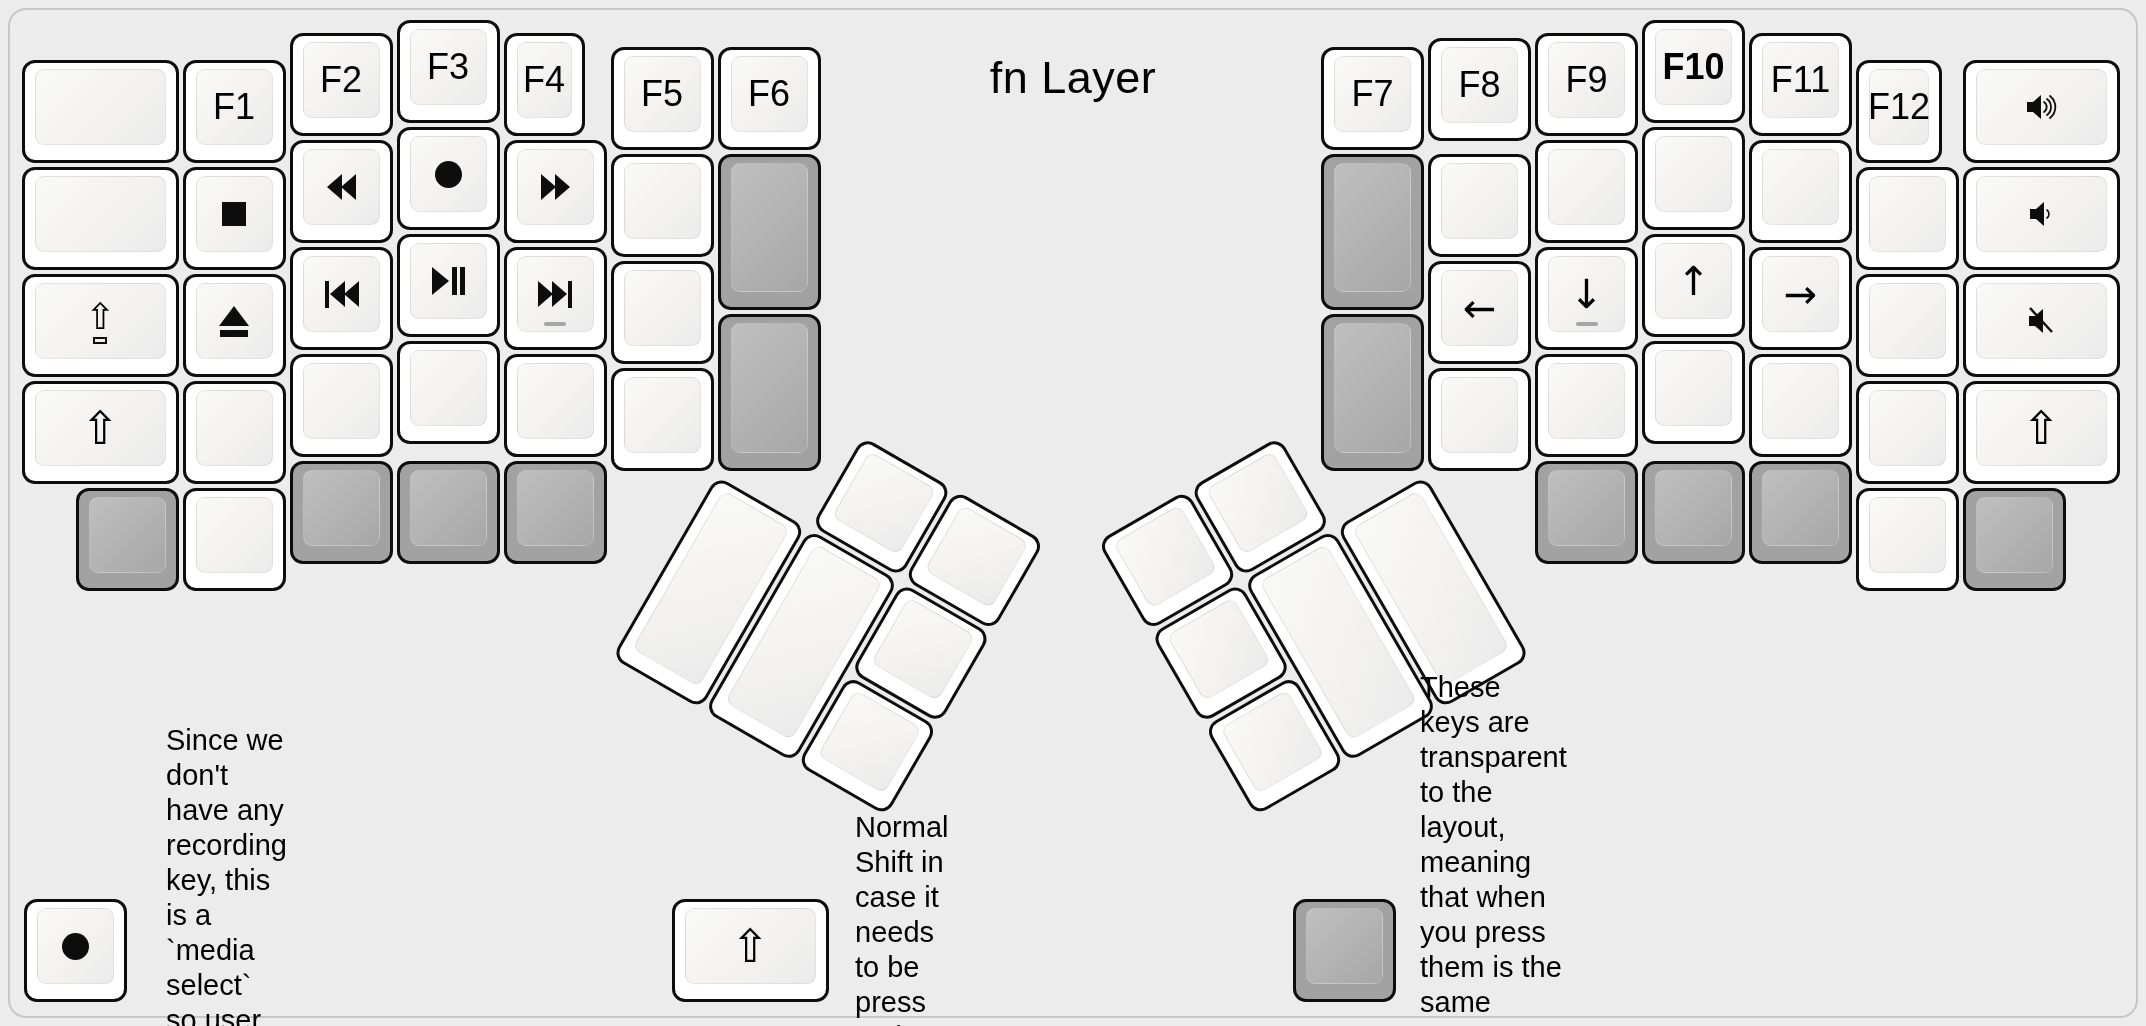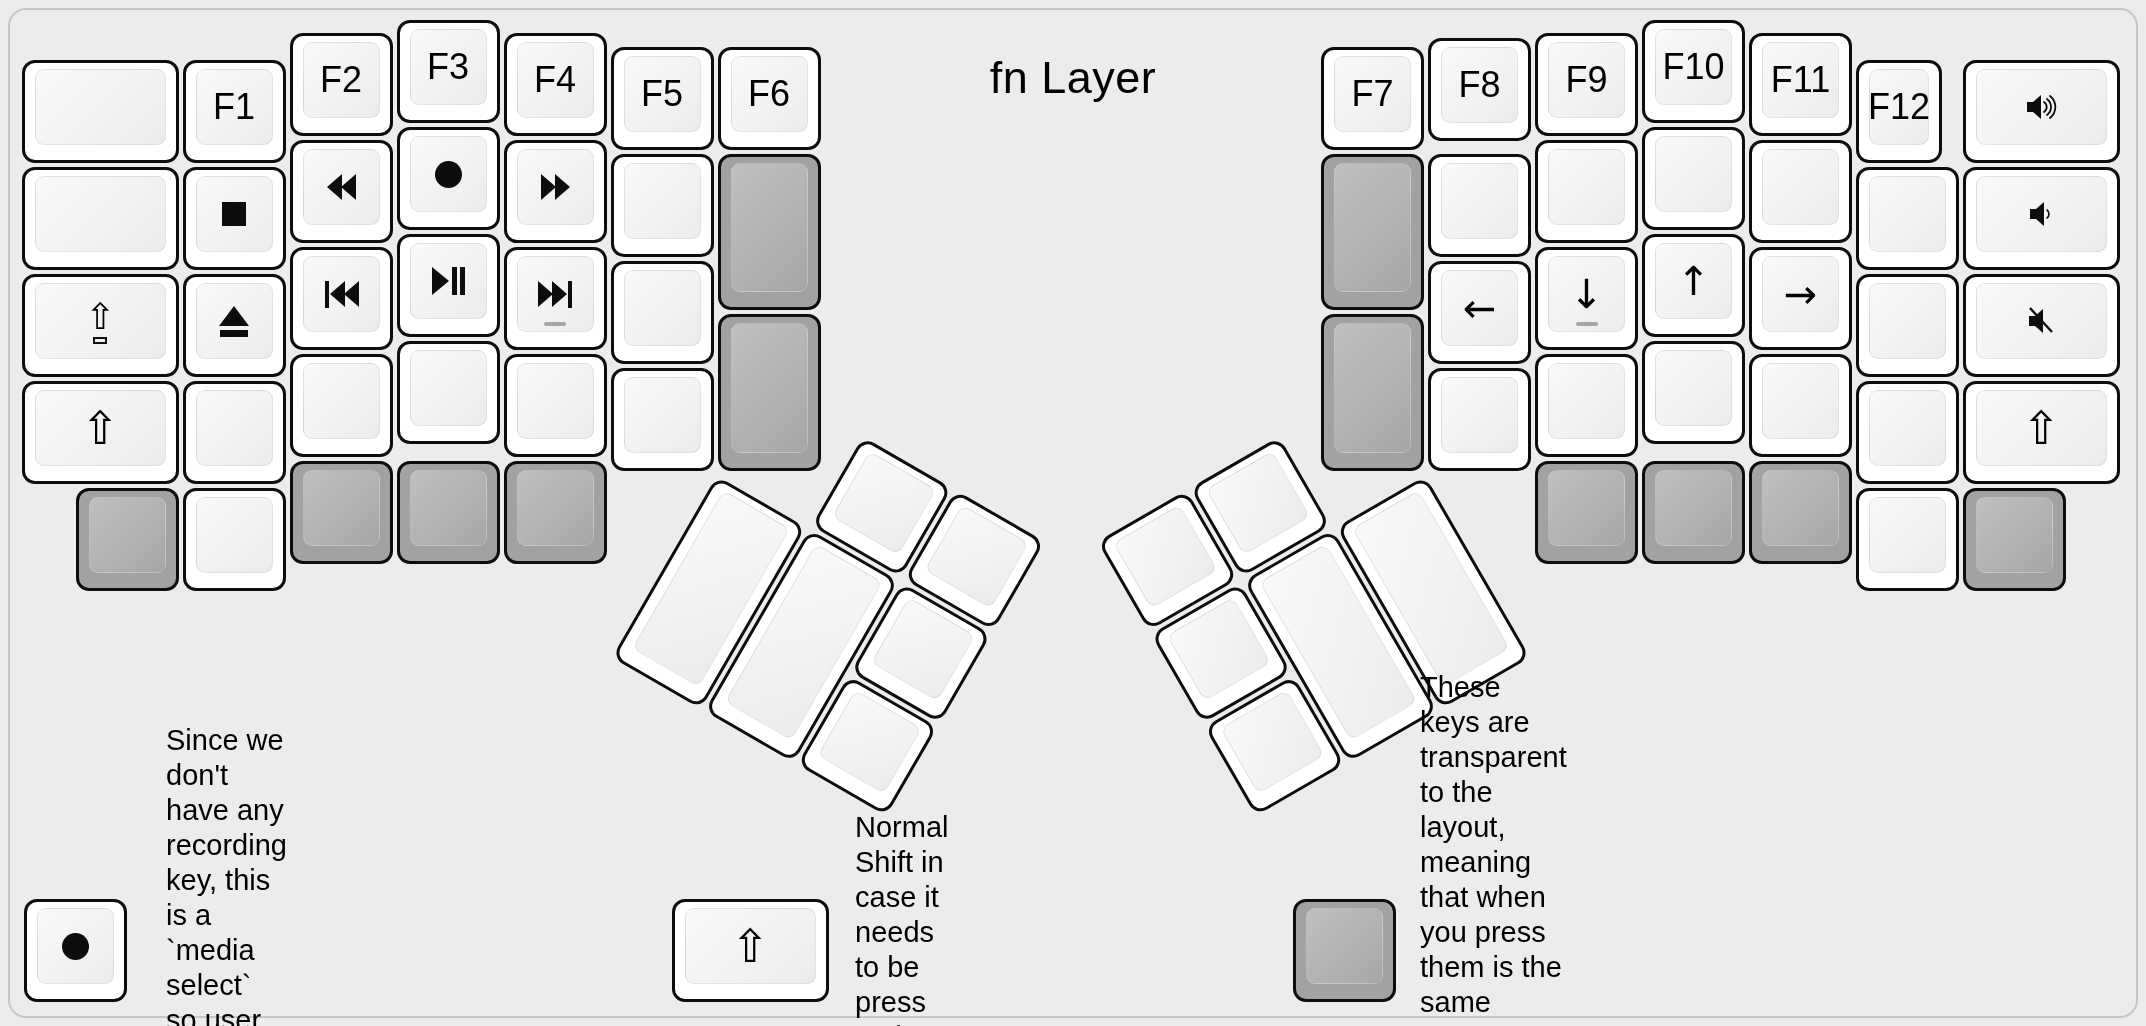"F4" div.key { width: 103px -> 81px }
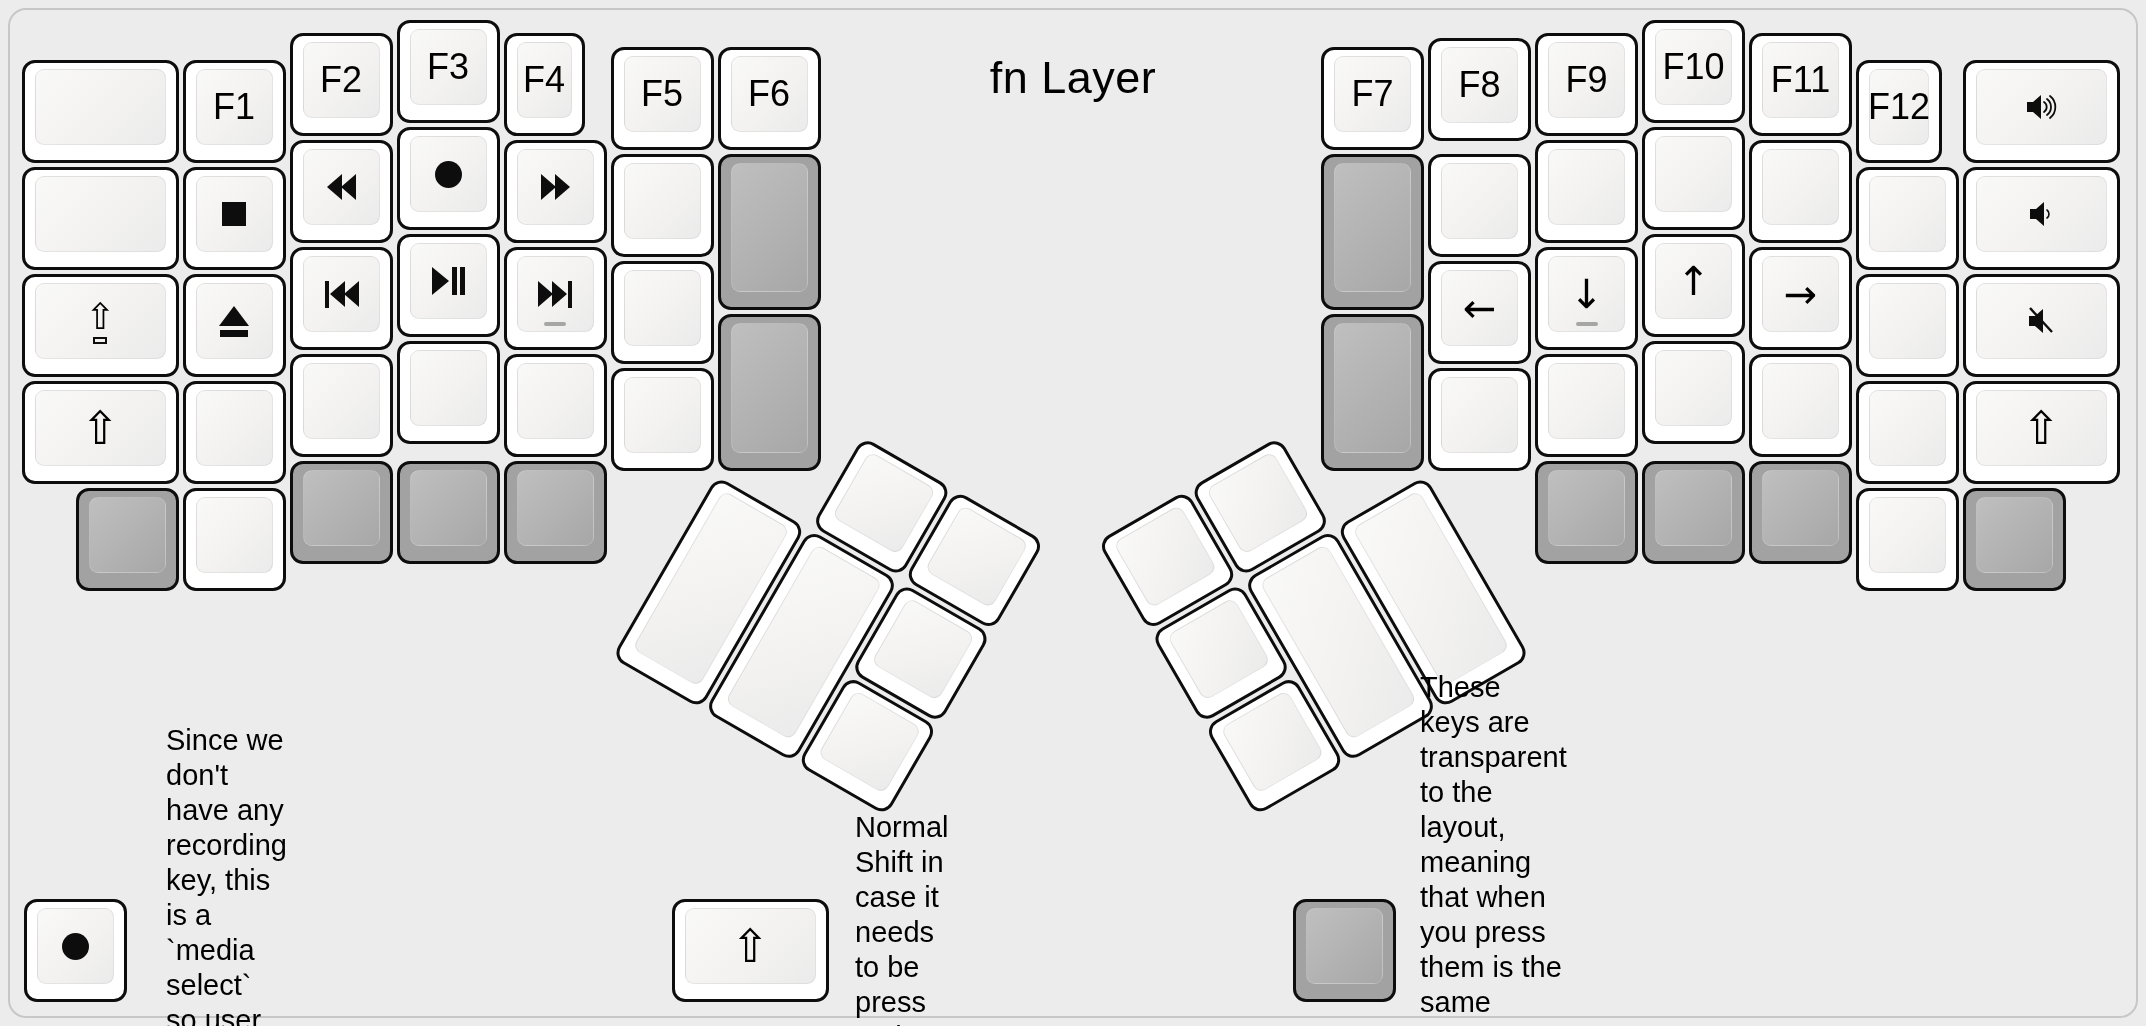"F10" div.key { font-weight: none -> bold }
